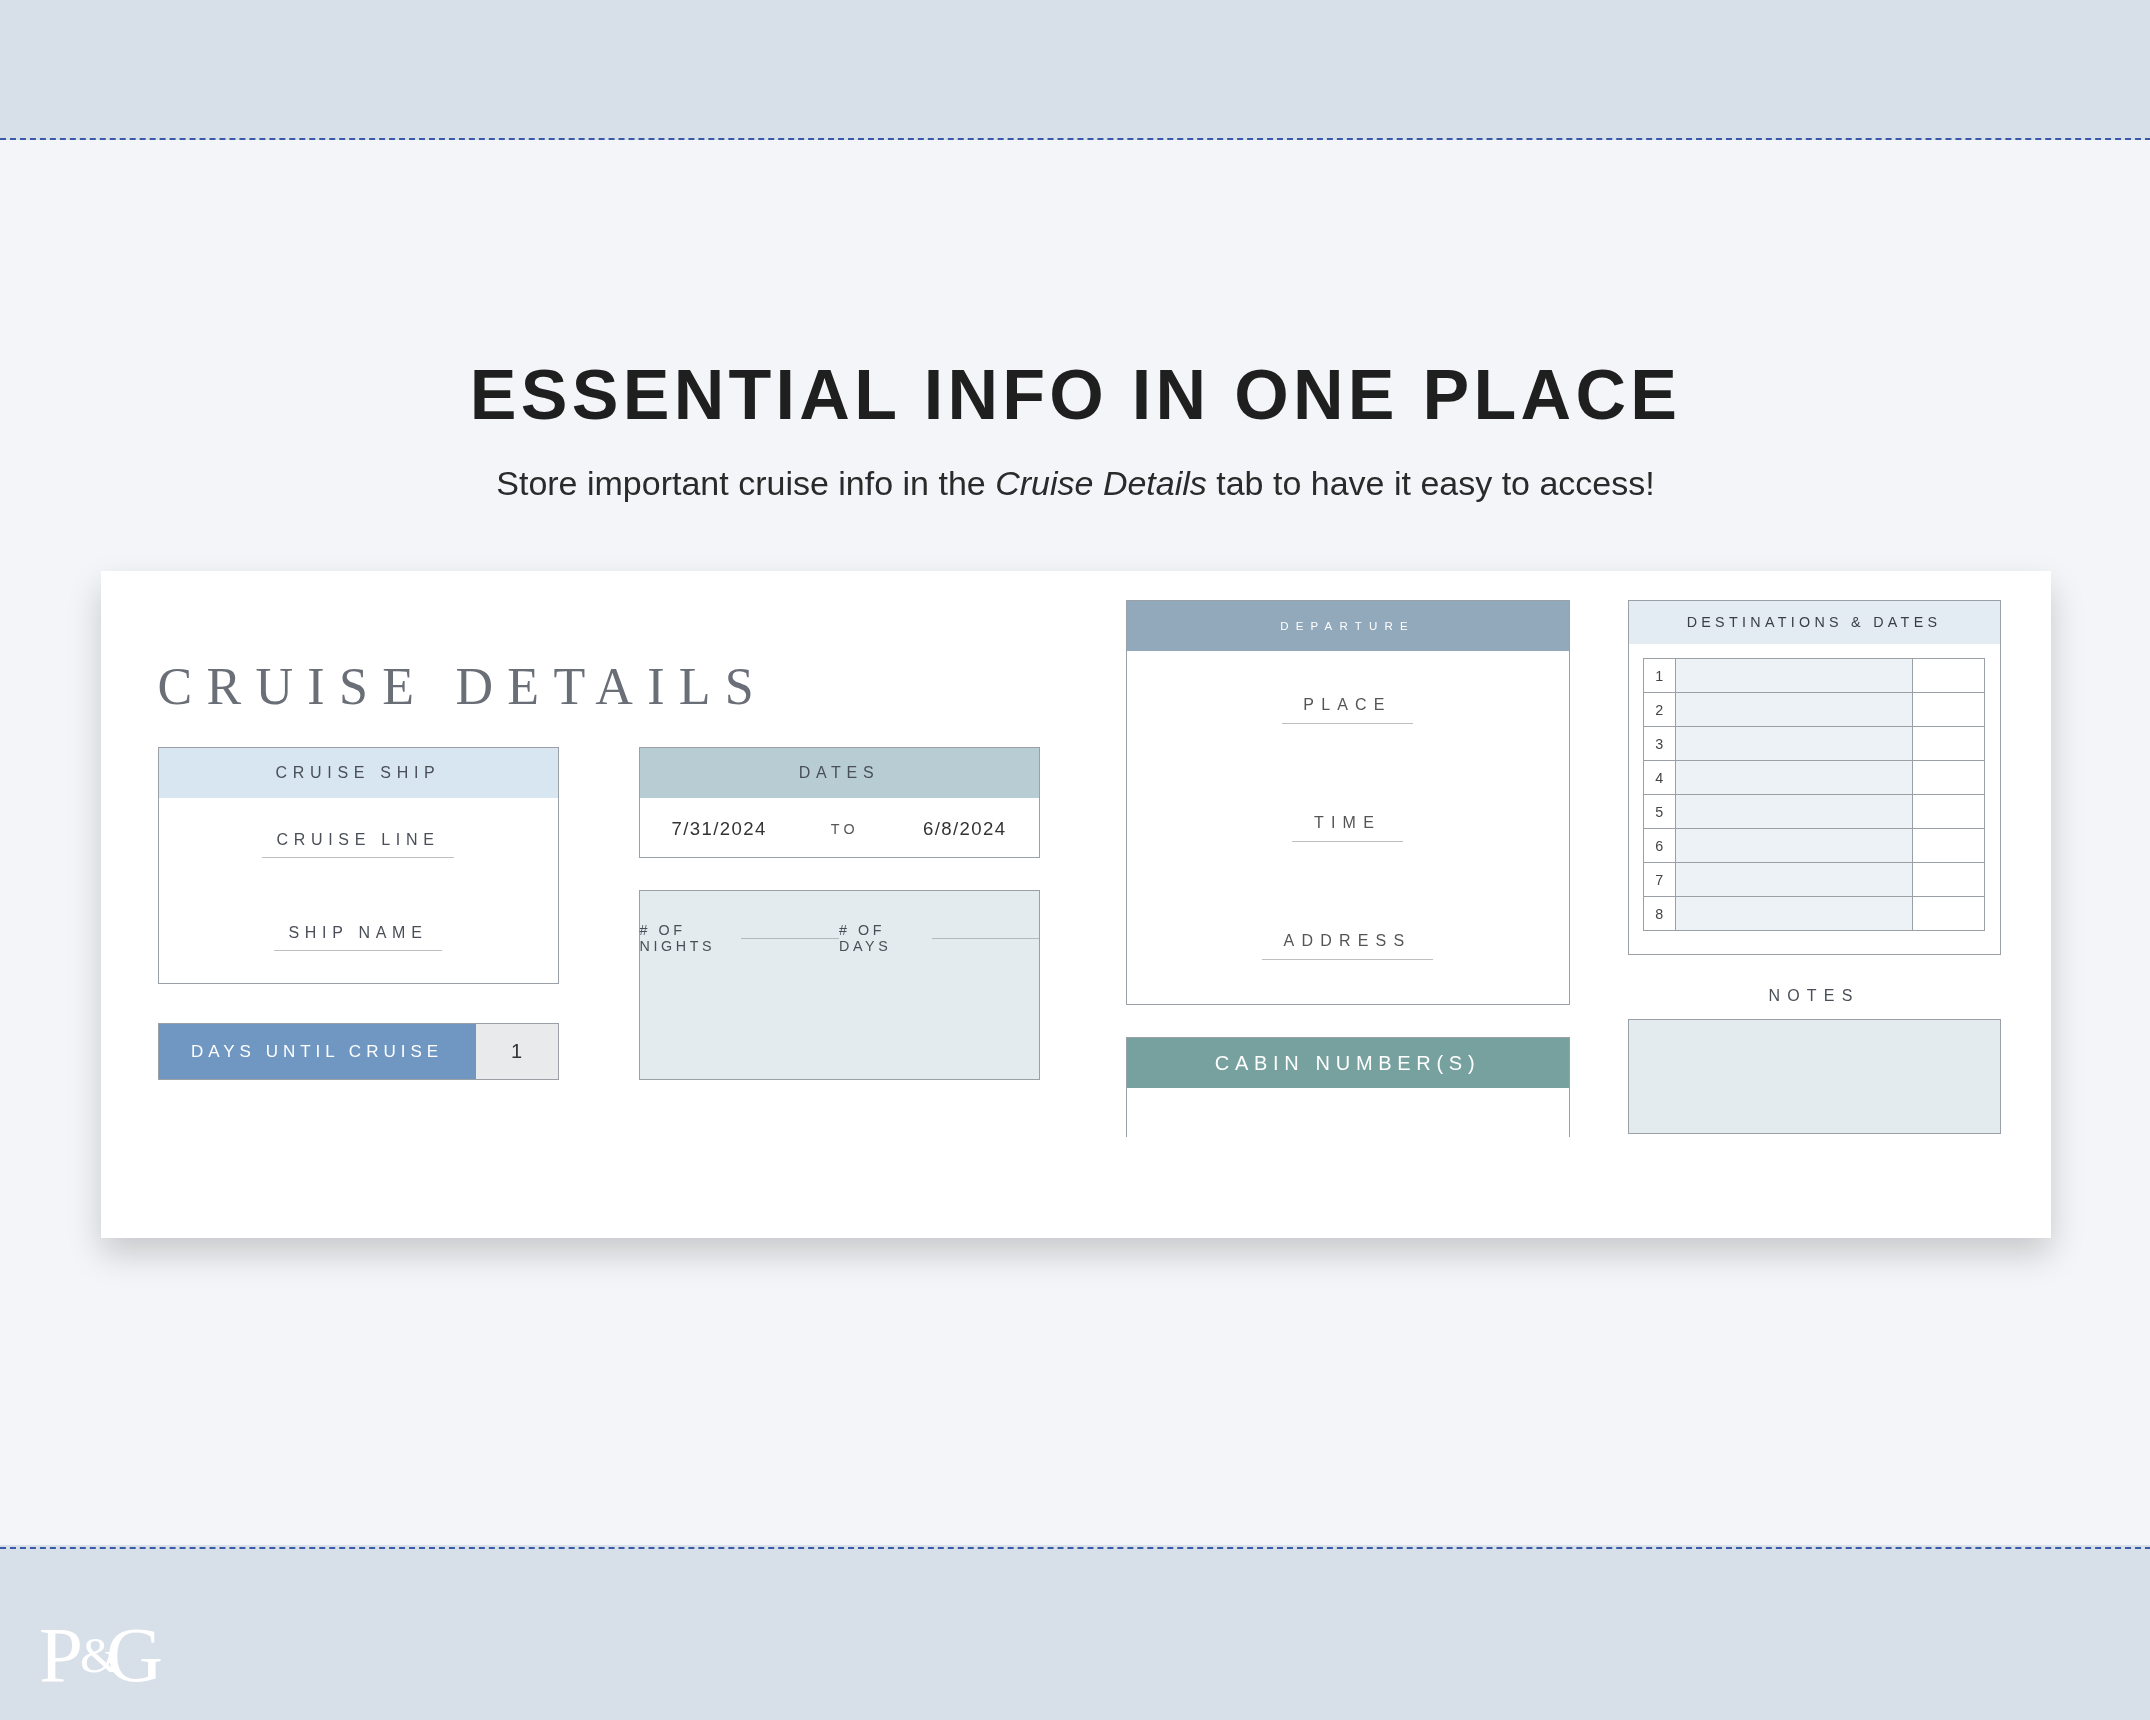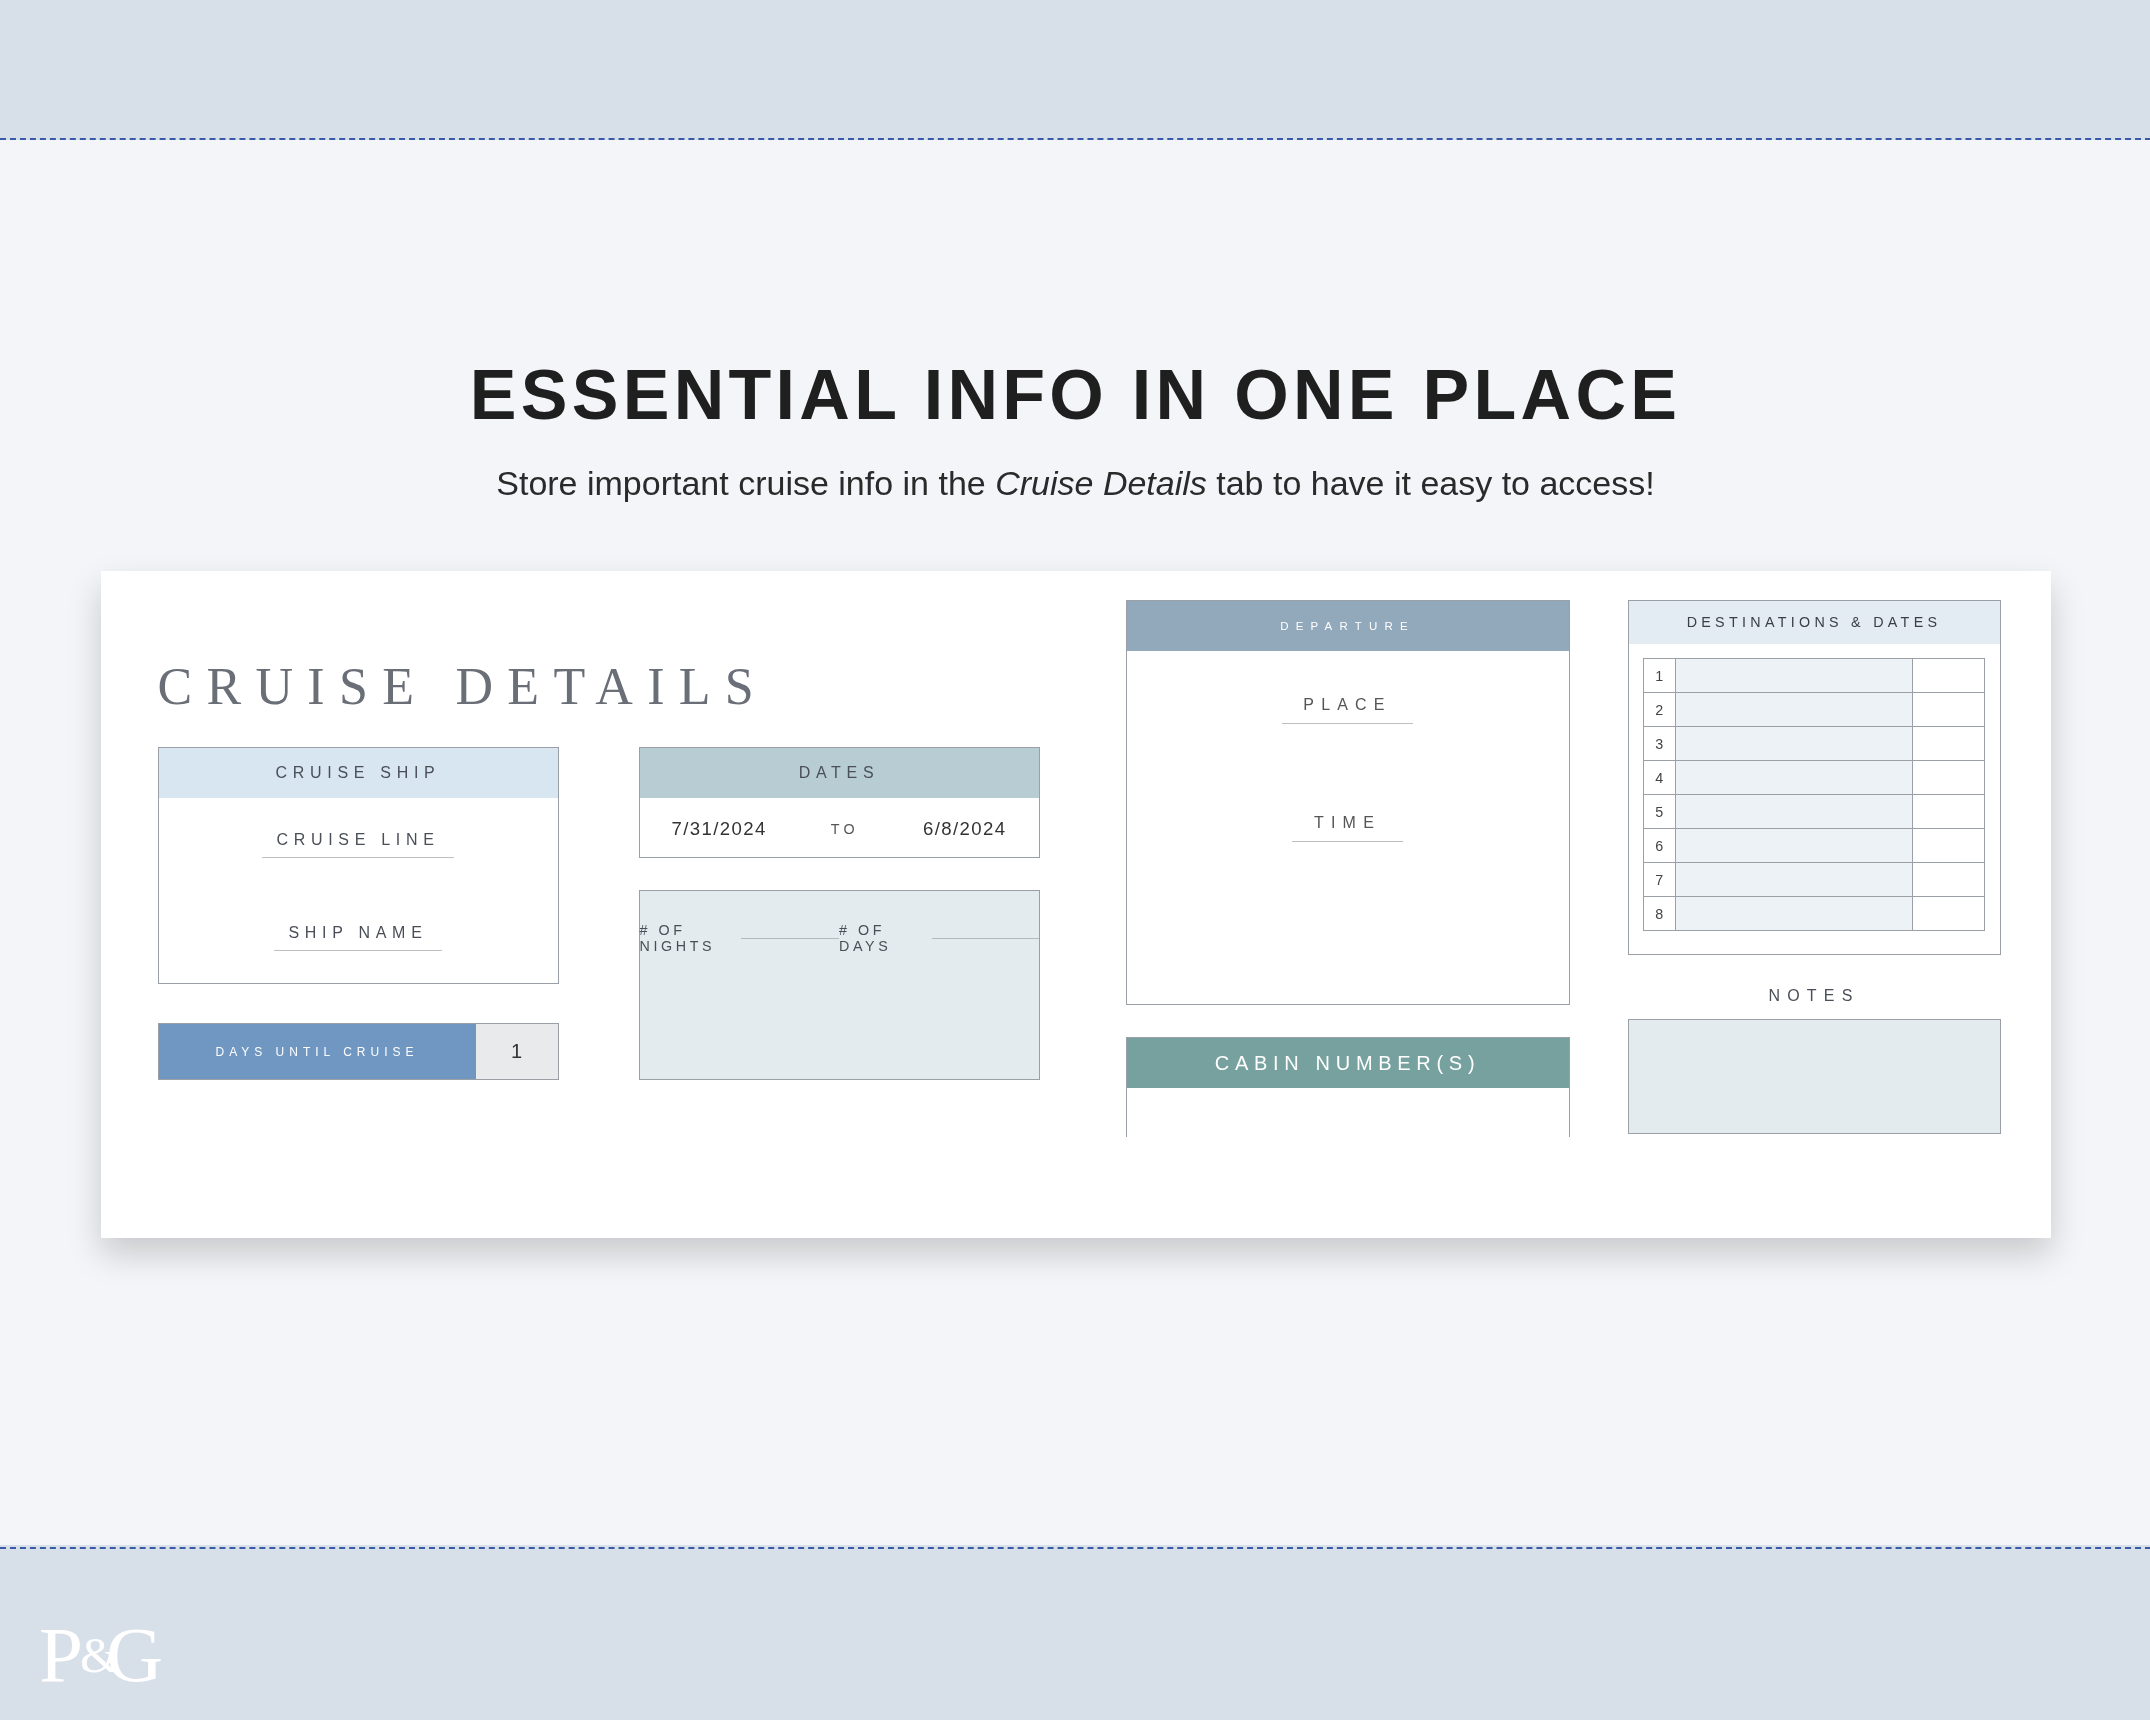"ADDRESS" div.drow { html: none -> <div> <span>ADDRESS</span> </div> }
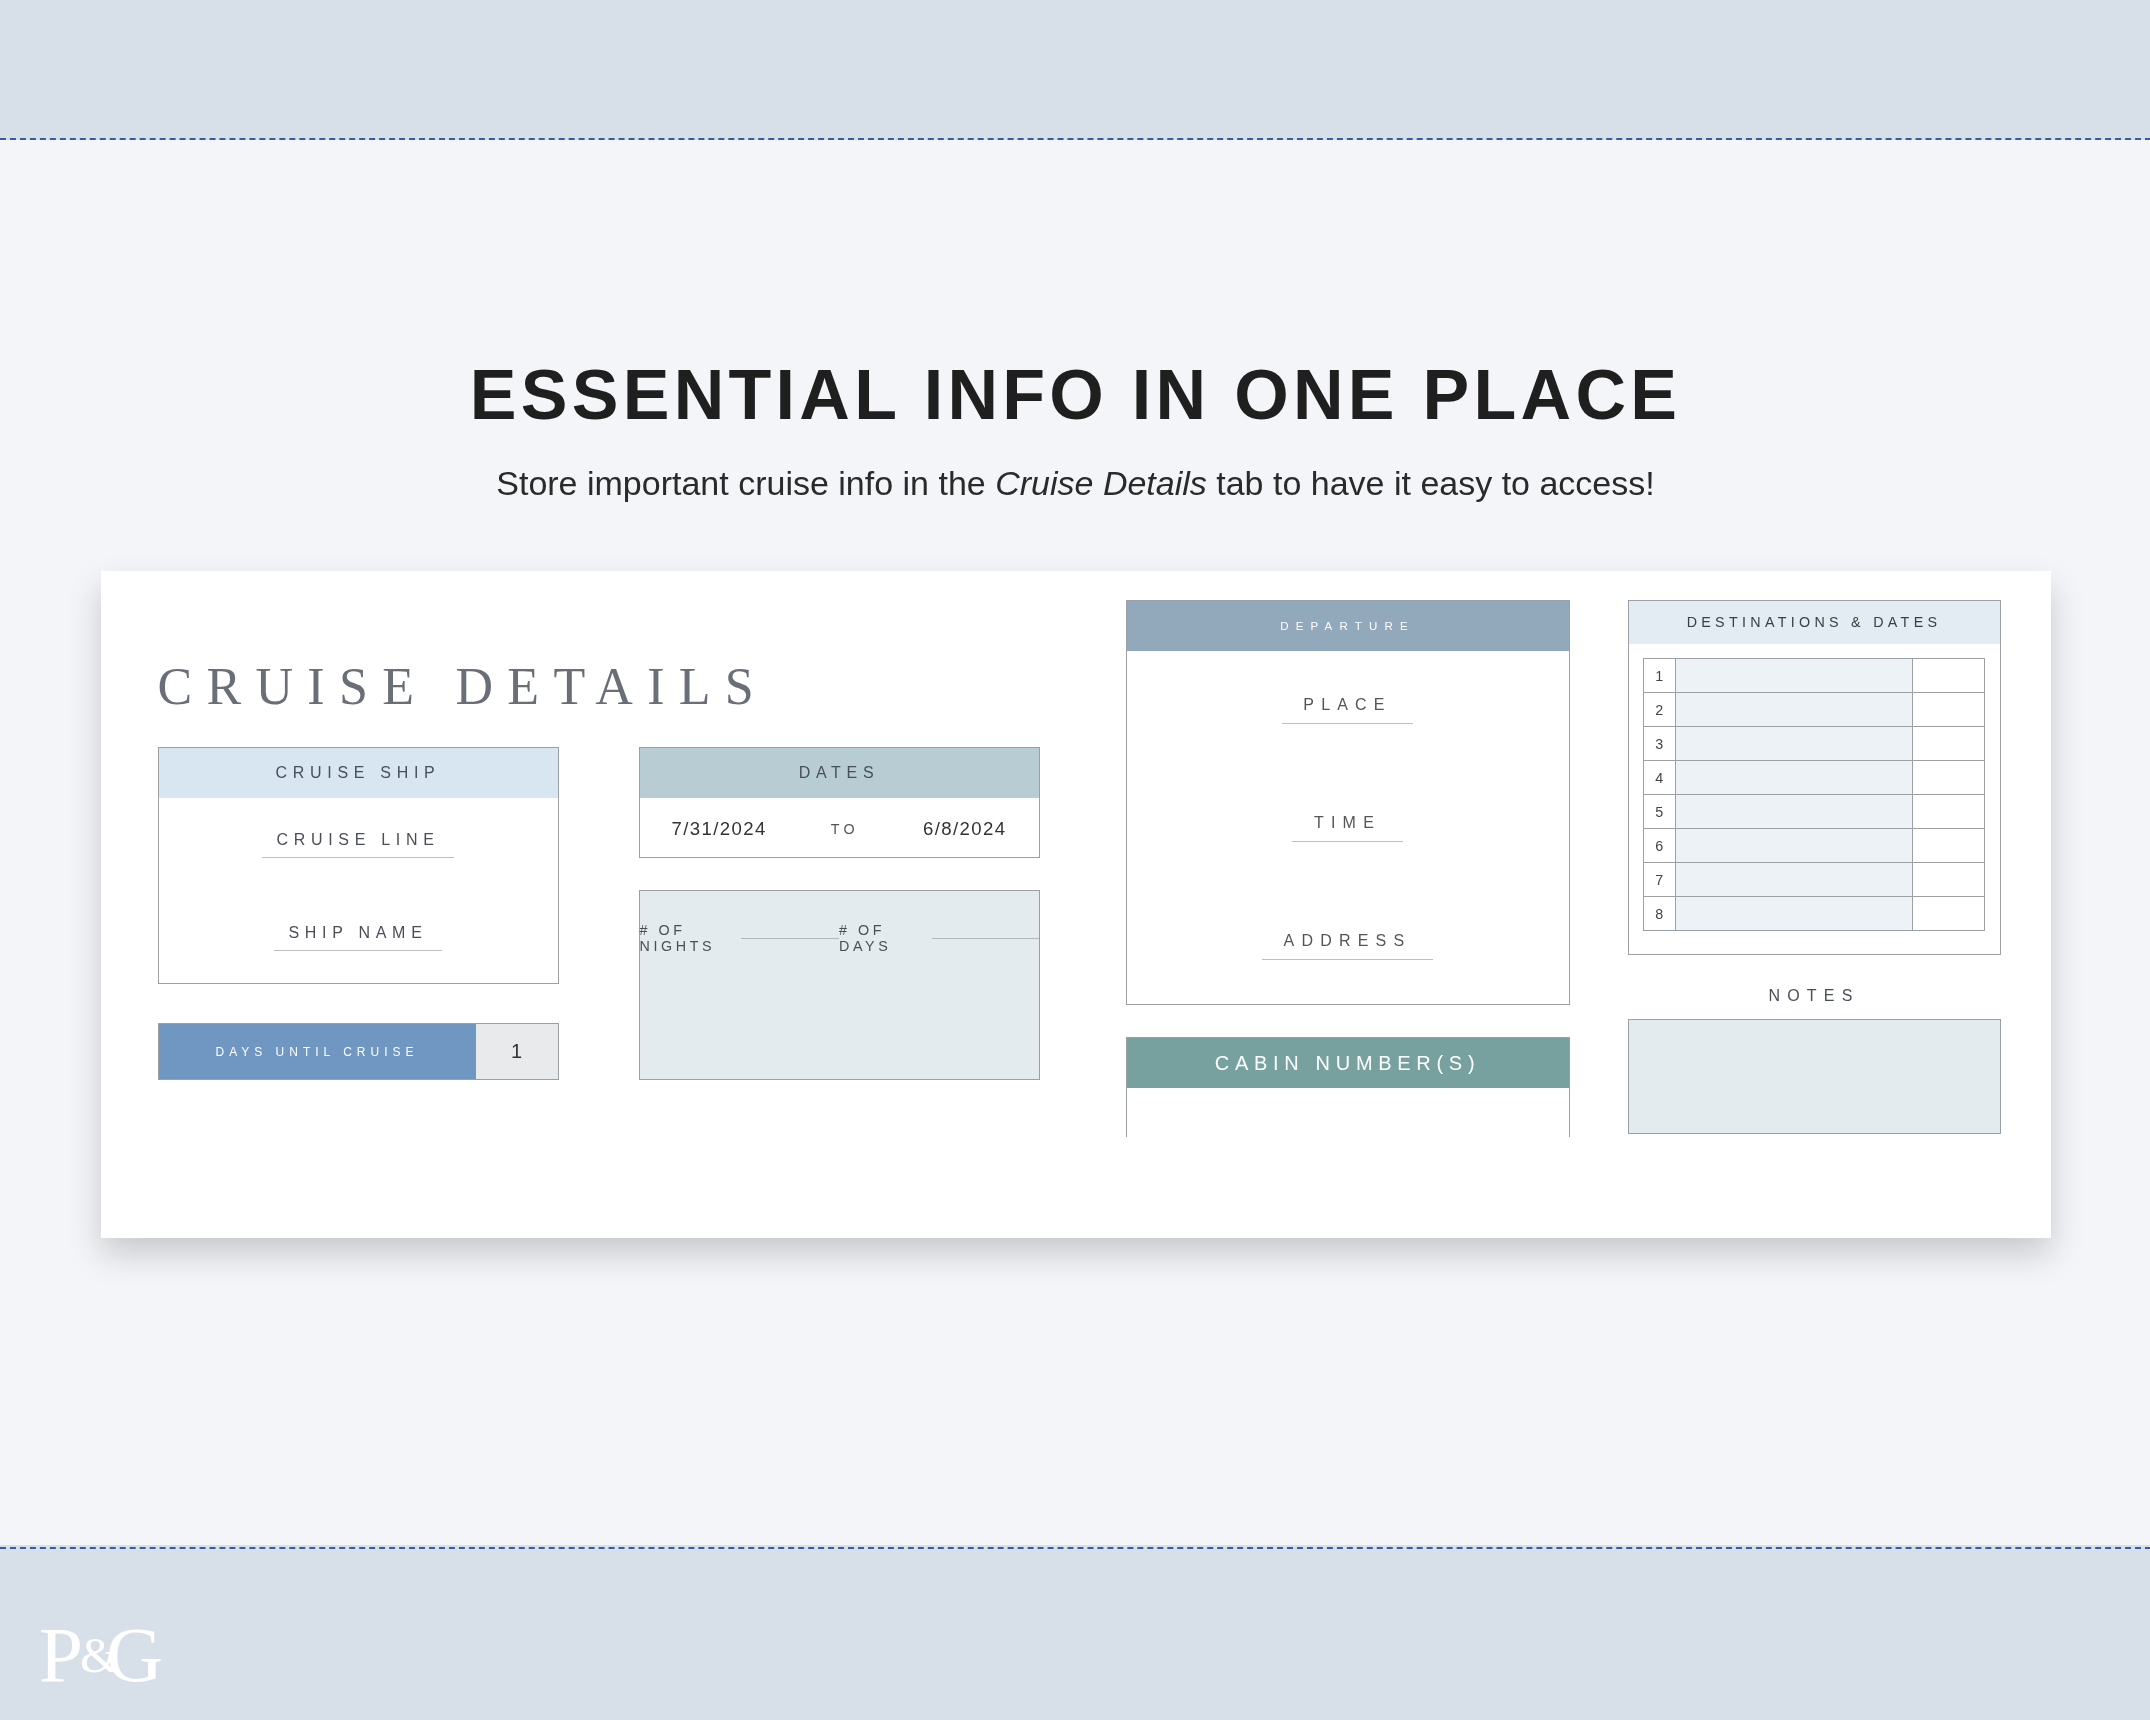"DAYS UNTIL CRUISE" .duc .duc-l { font-size: 12px -> 17px }
